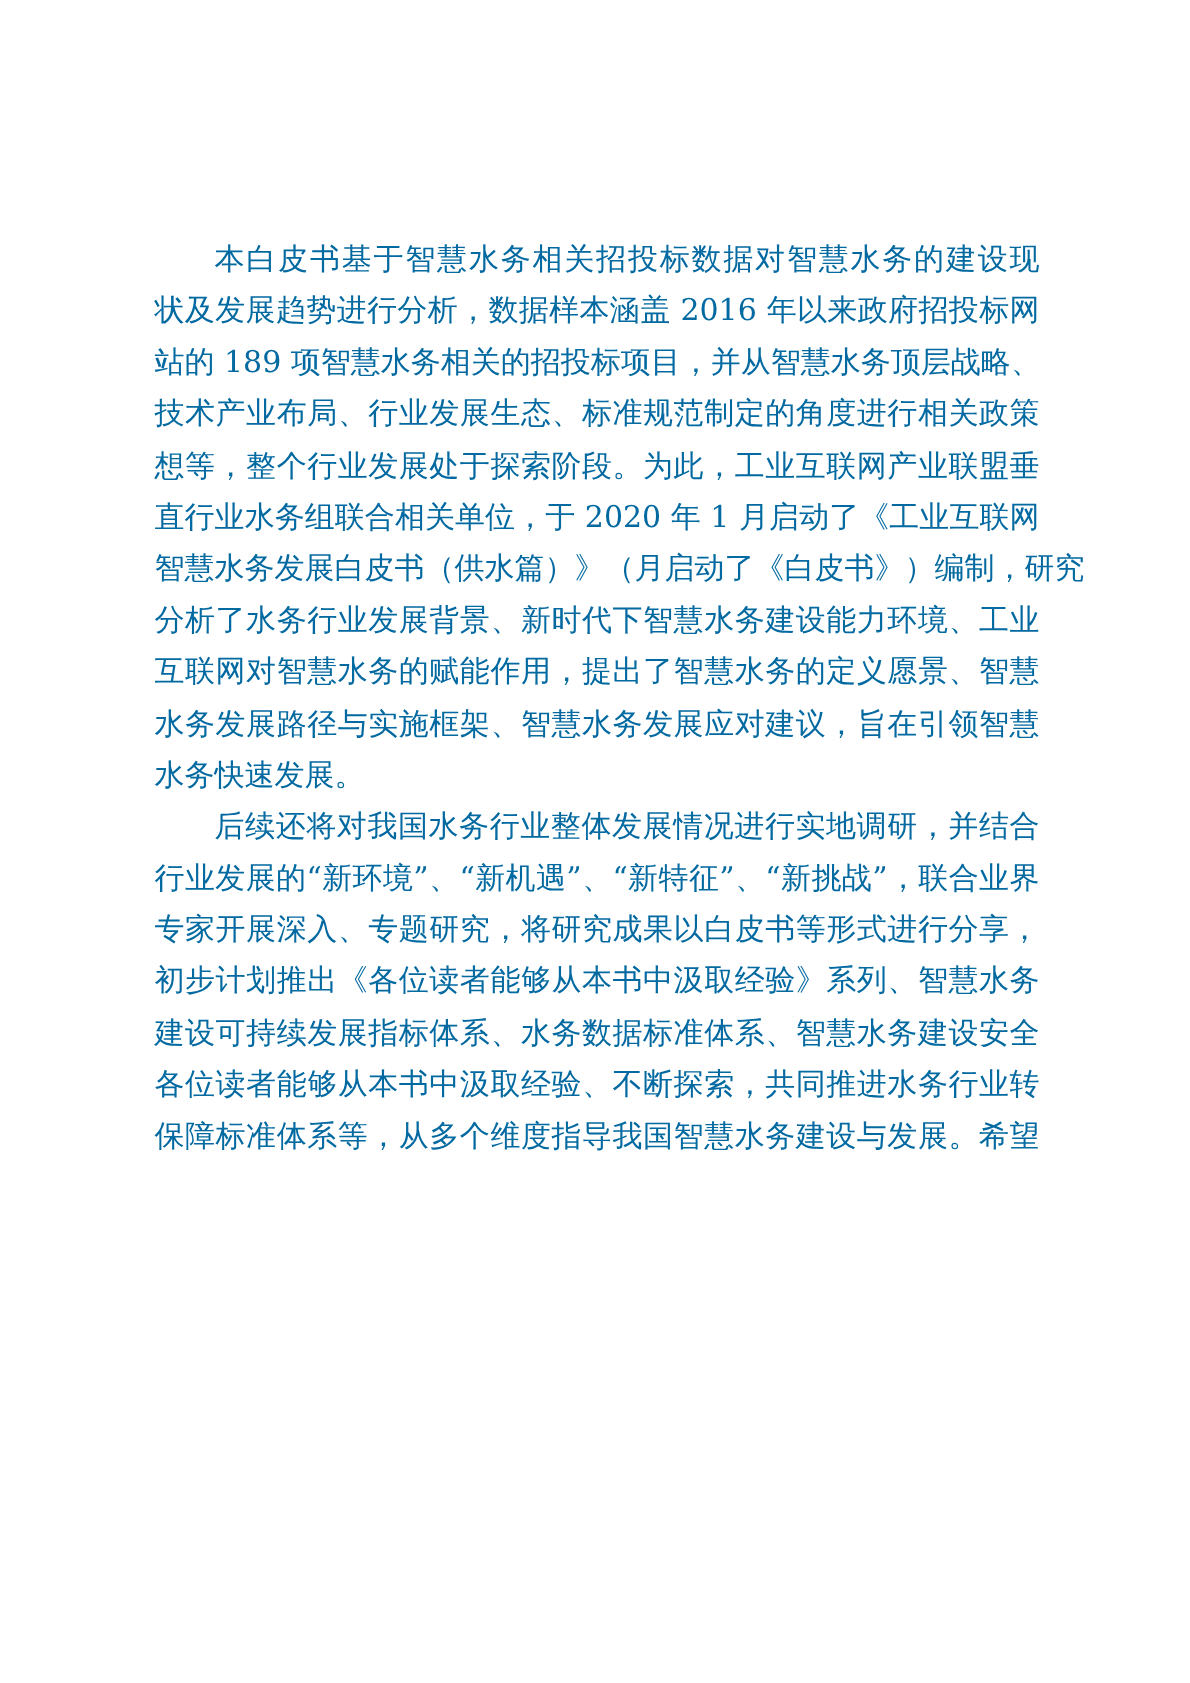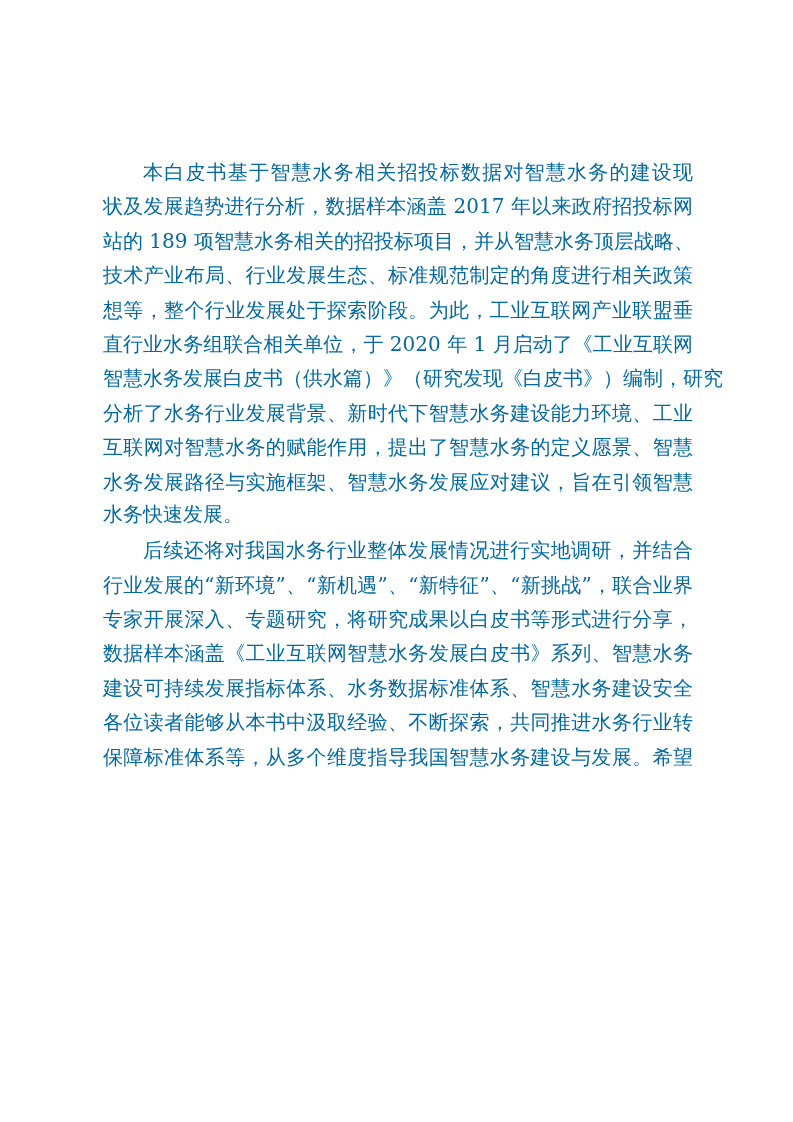"状及发展趋势进行分析，数据样本涵盖 2017 年以来政府招投标网" div.line { text: 2017 -> 2016 }
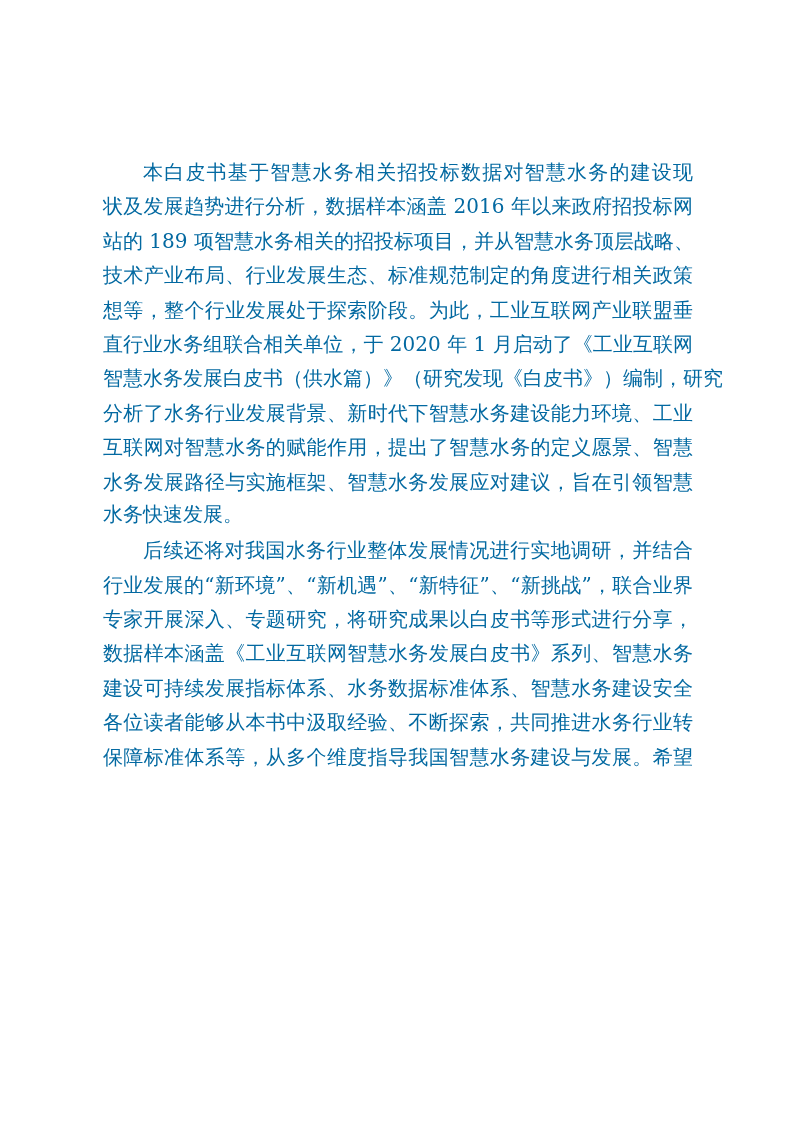"智慧水务发展白皮书（供水篇）》（研究发现《白皮书》）编制，研究" div.line { text: 研究发现 -> 月启动了 }
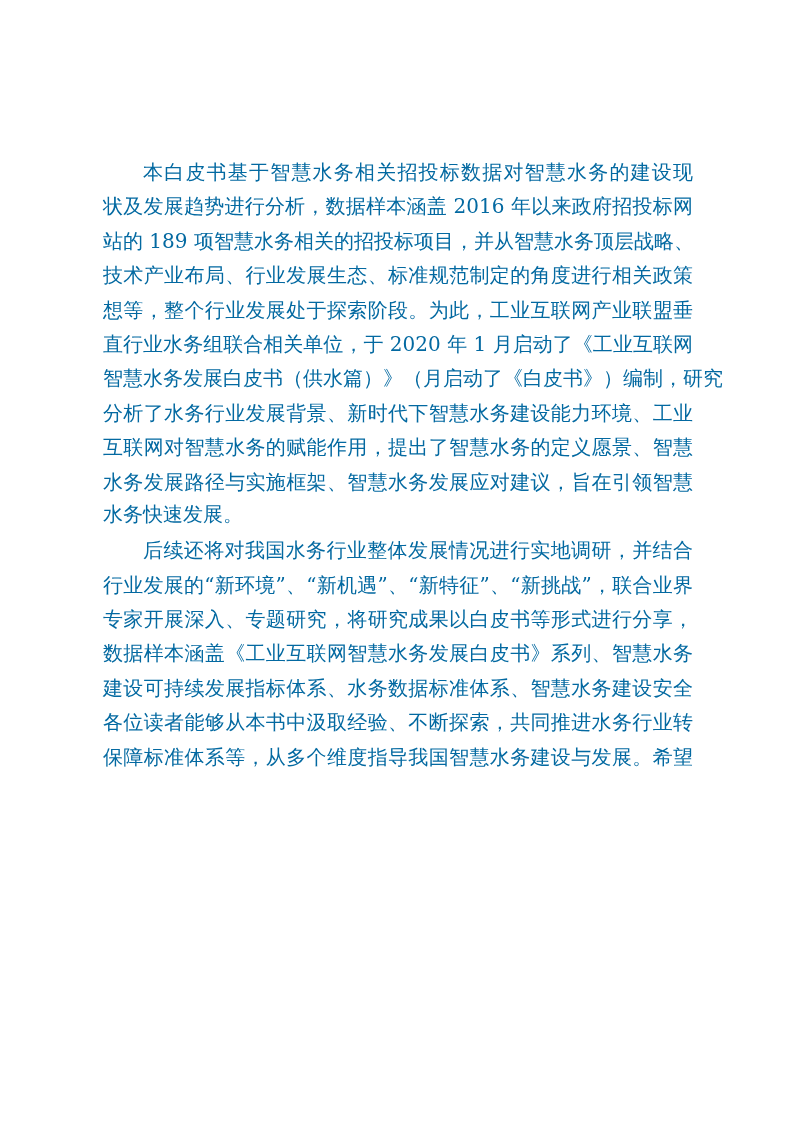"水务快速发展。" .line.last { font-family: Liberation Mono, monospace -> none }
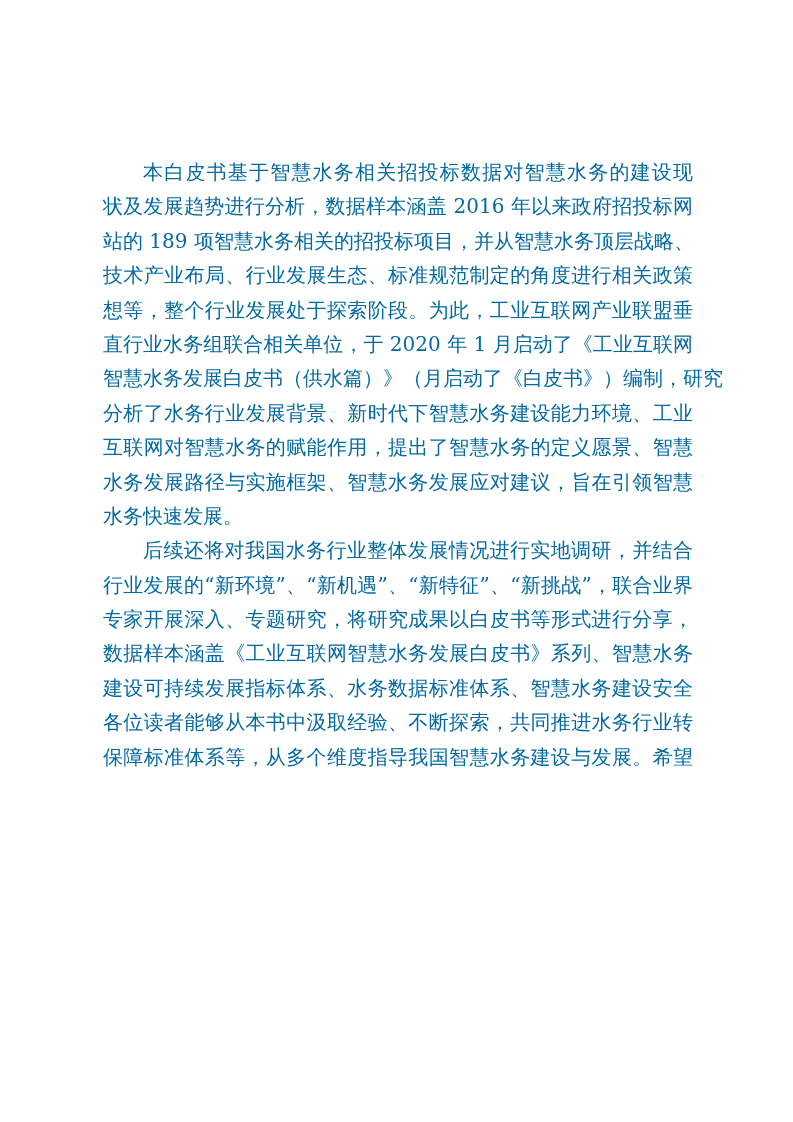"数据样本涵盖《工业互联网智慧水务发展白皮书》系列、智慧水务" div.line { text: 数据样本涵盖《工业互联网智慧水务发展白皮书 -> 初步计划推出《各位读者能够从本书中汲取经验 }
